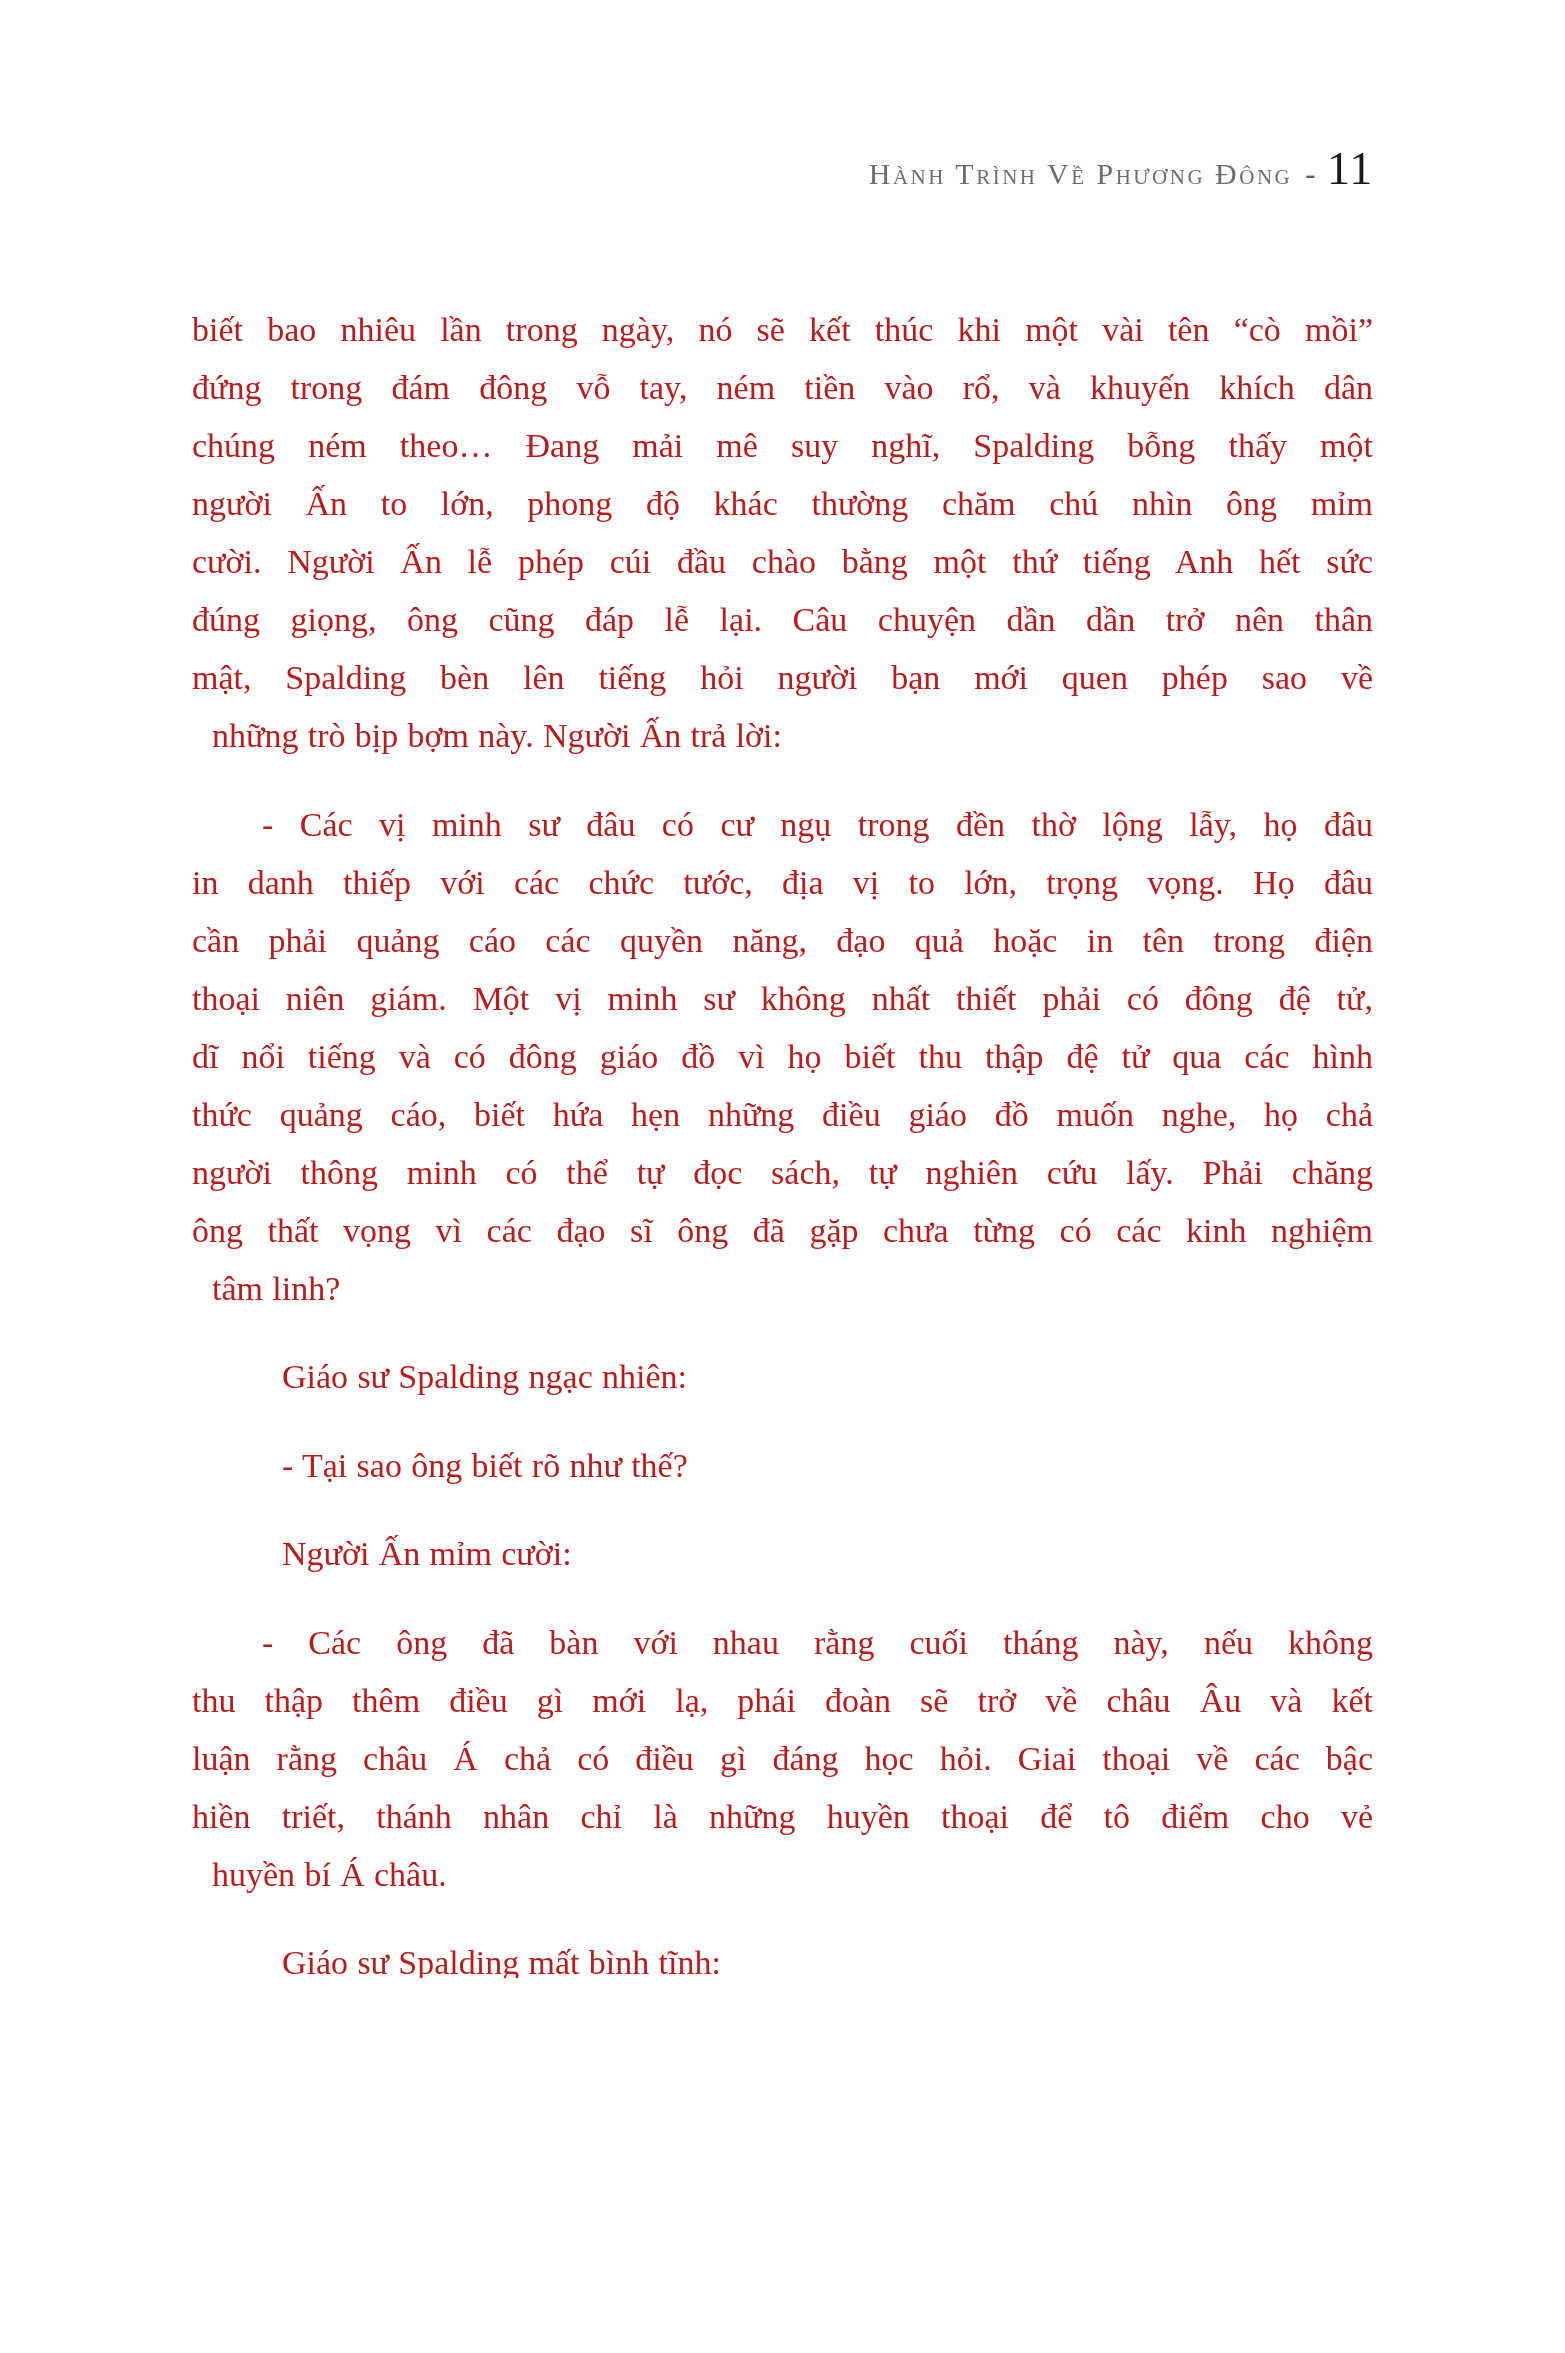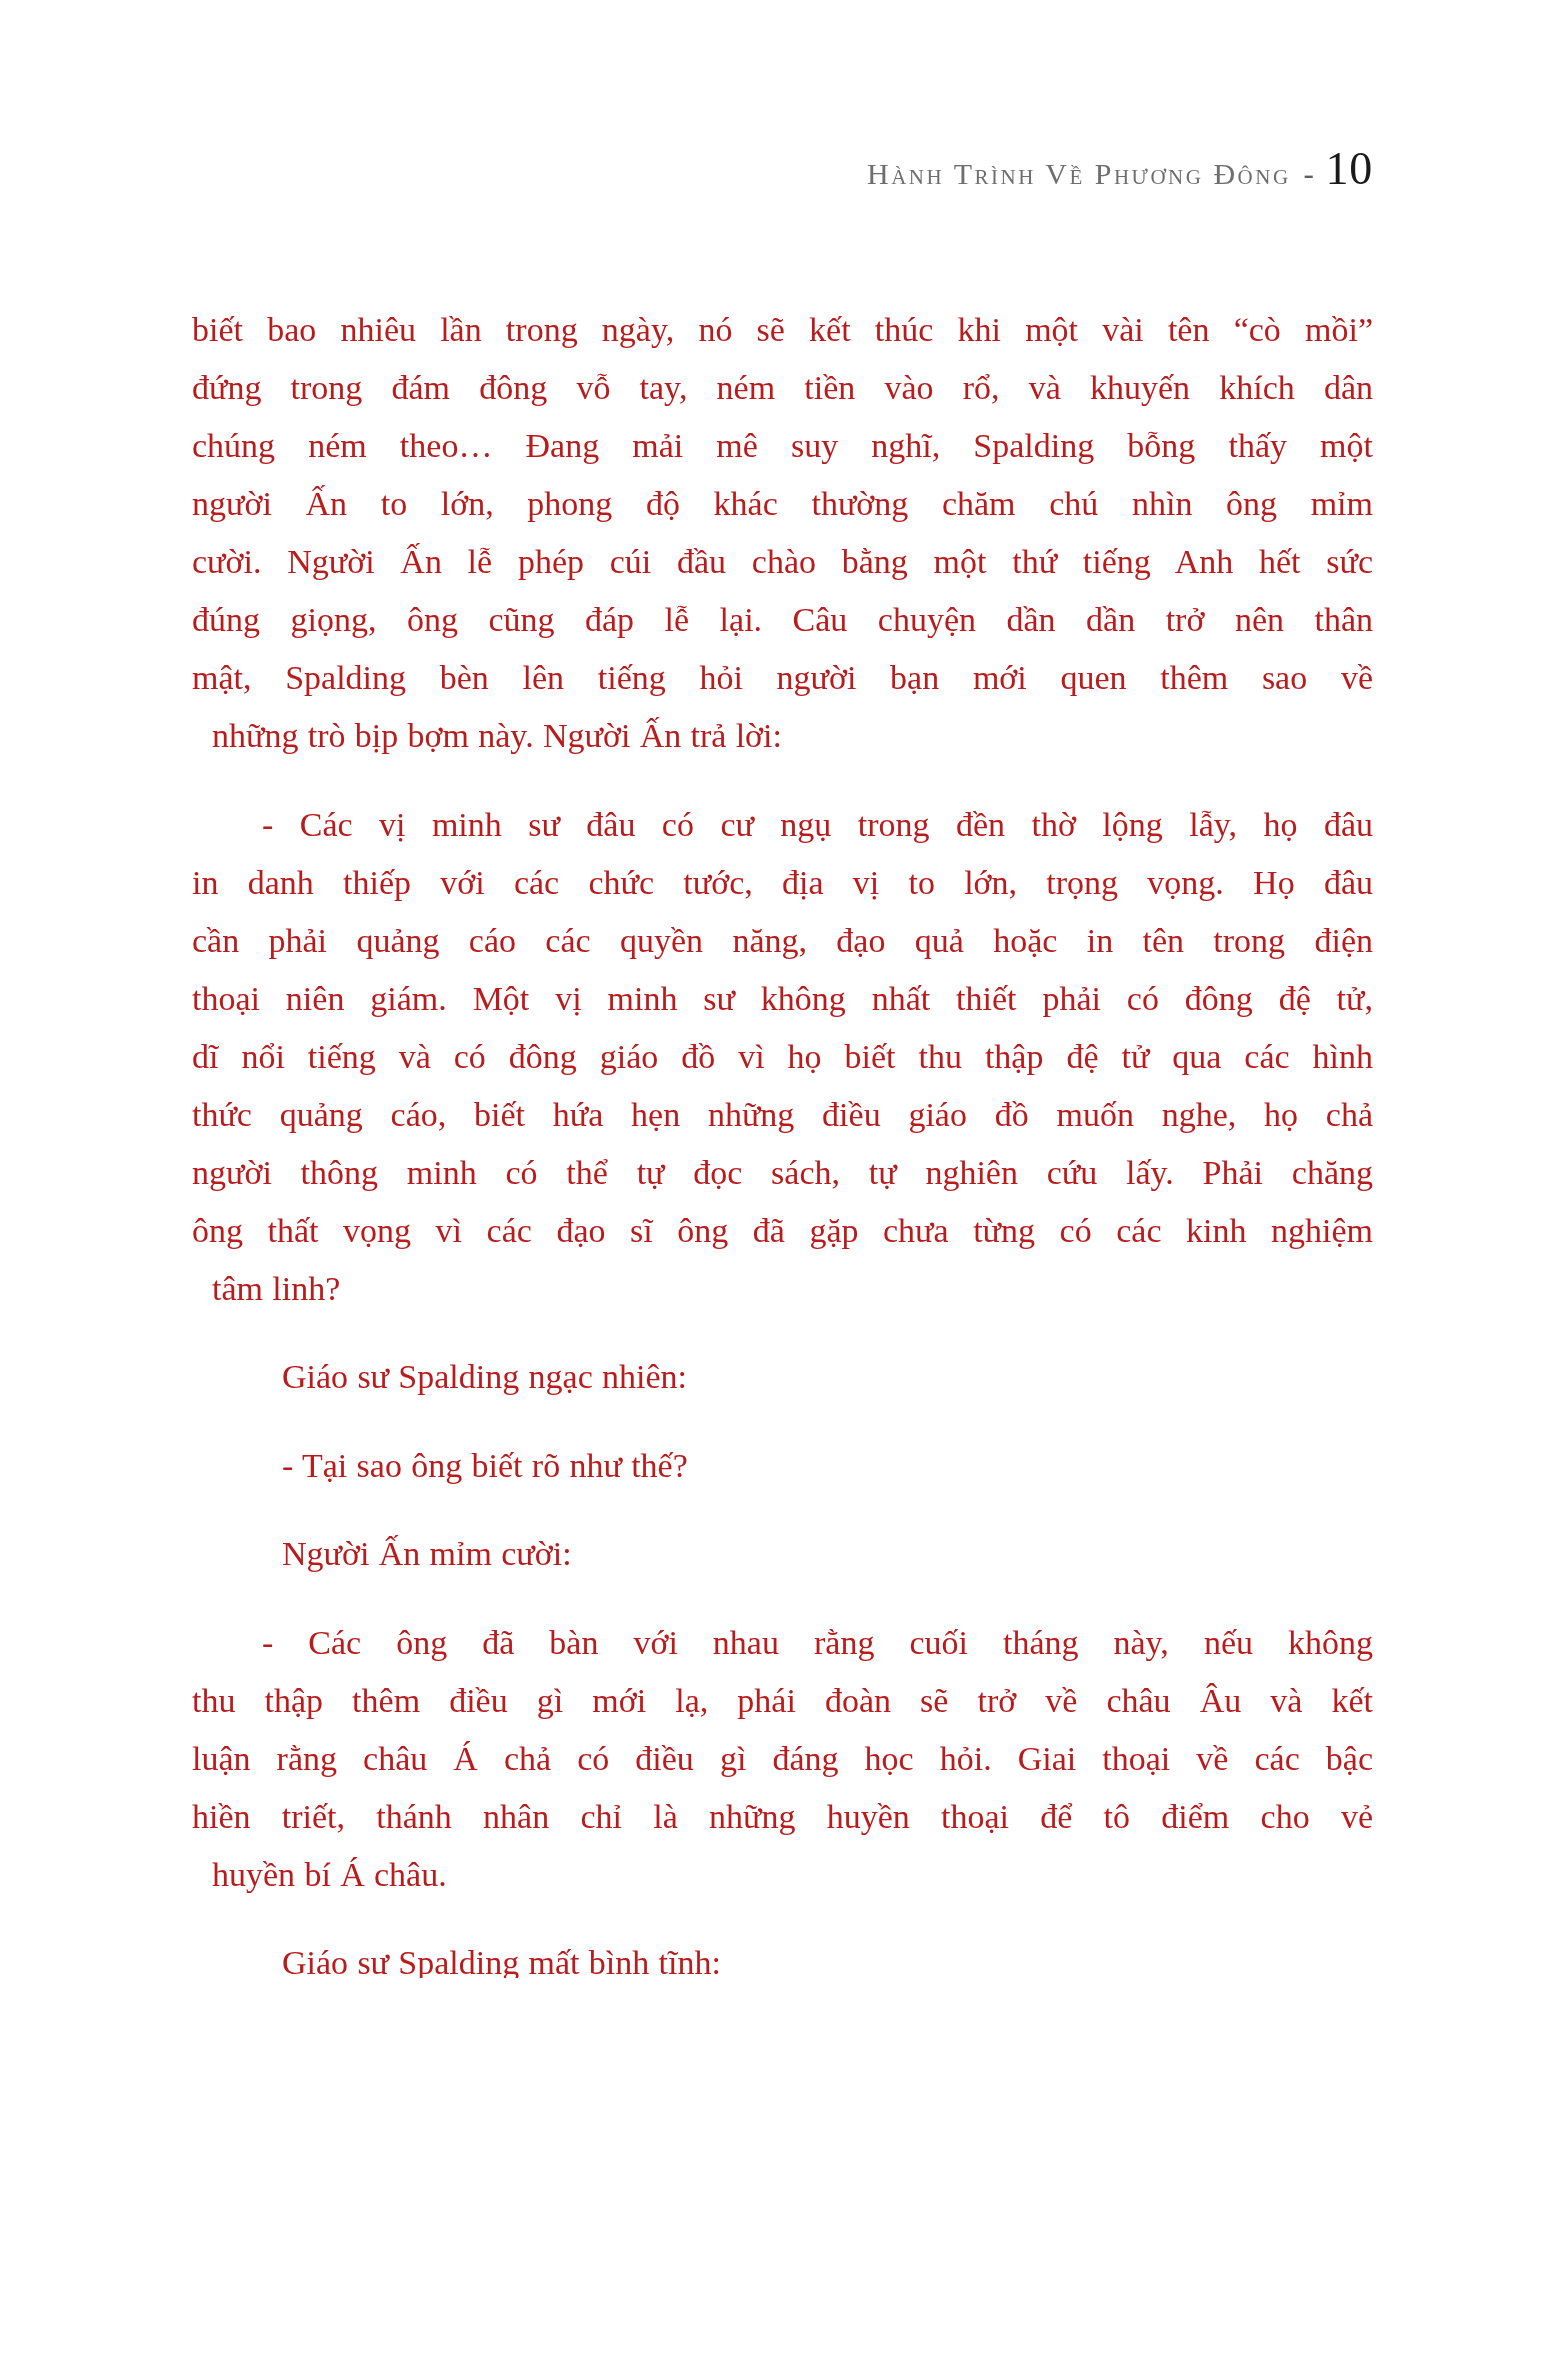"10" span.head-pagenum { text: 10 -> 11 }
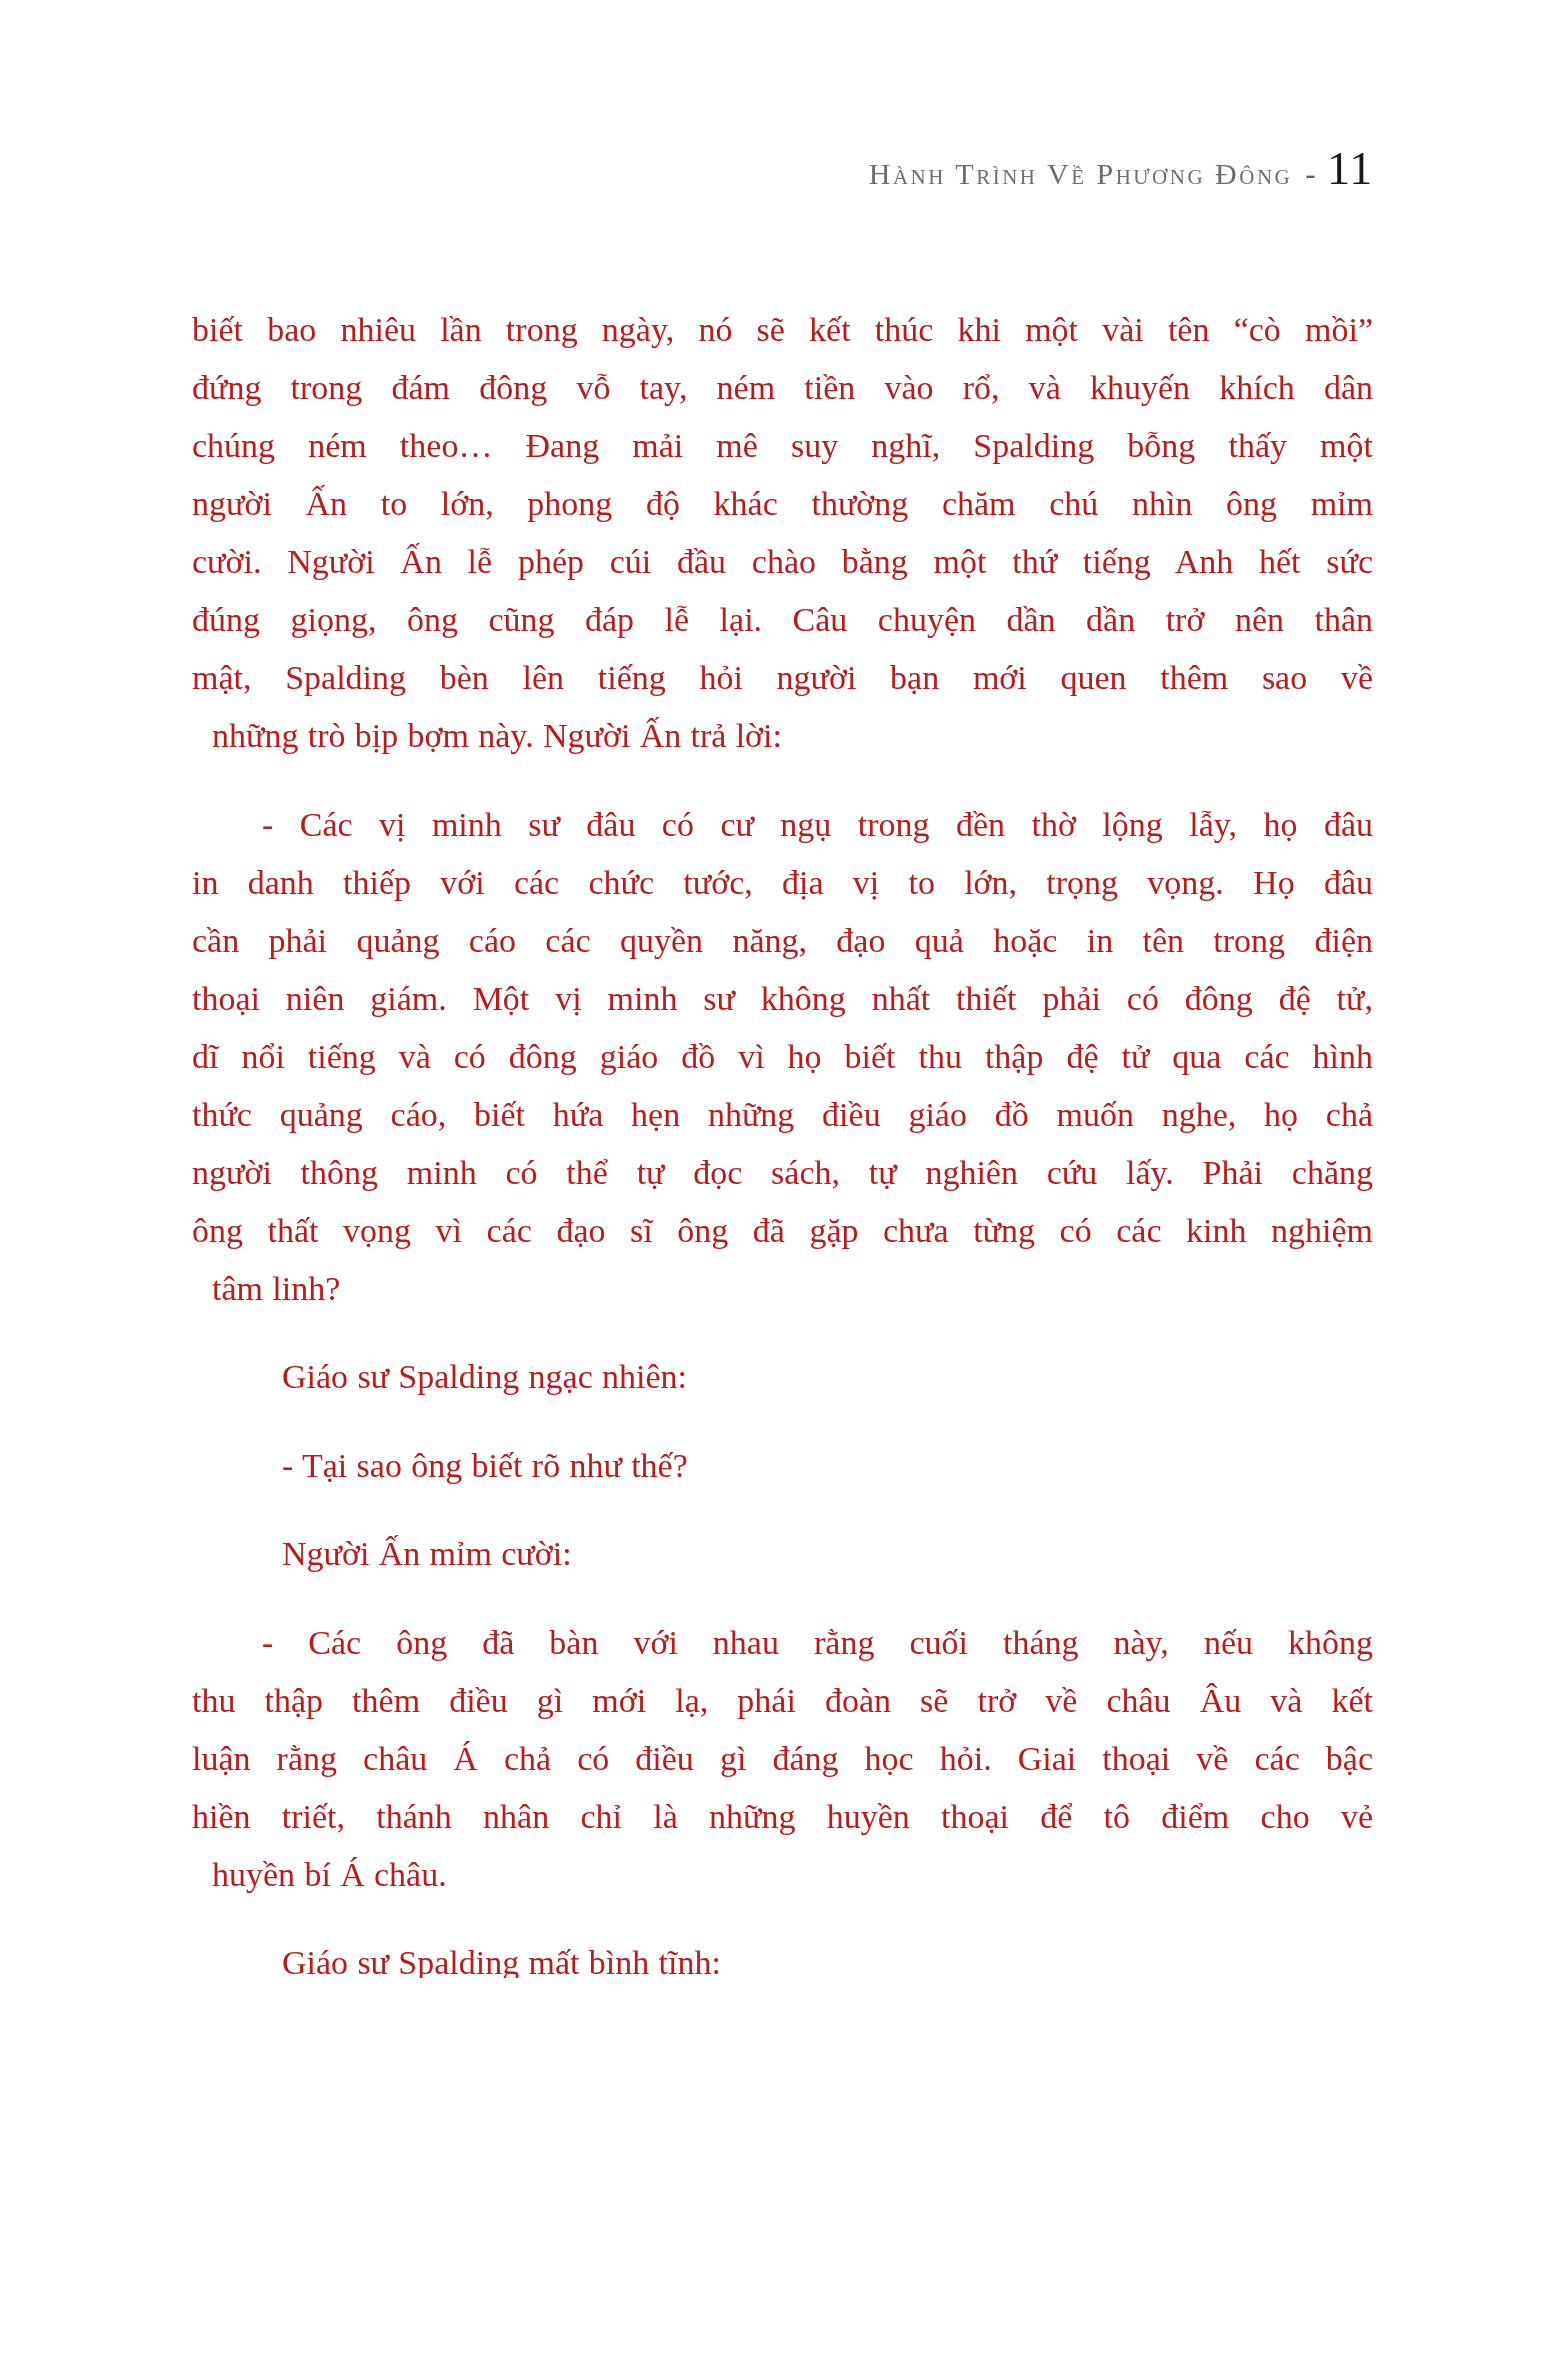"mật, Spalding bèn lên tiếng" div.line { text: thêm -> phép }
